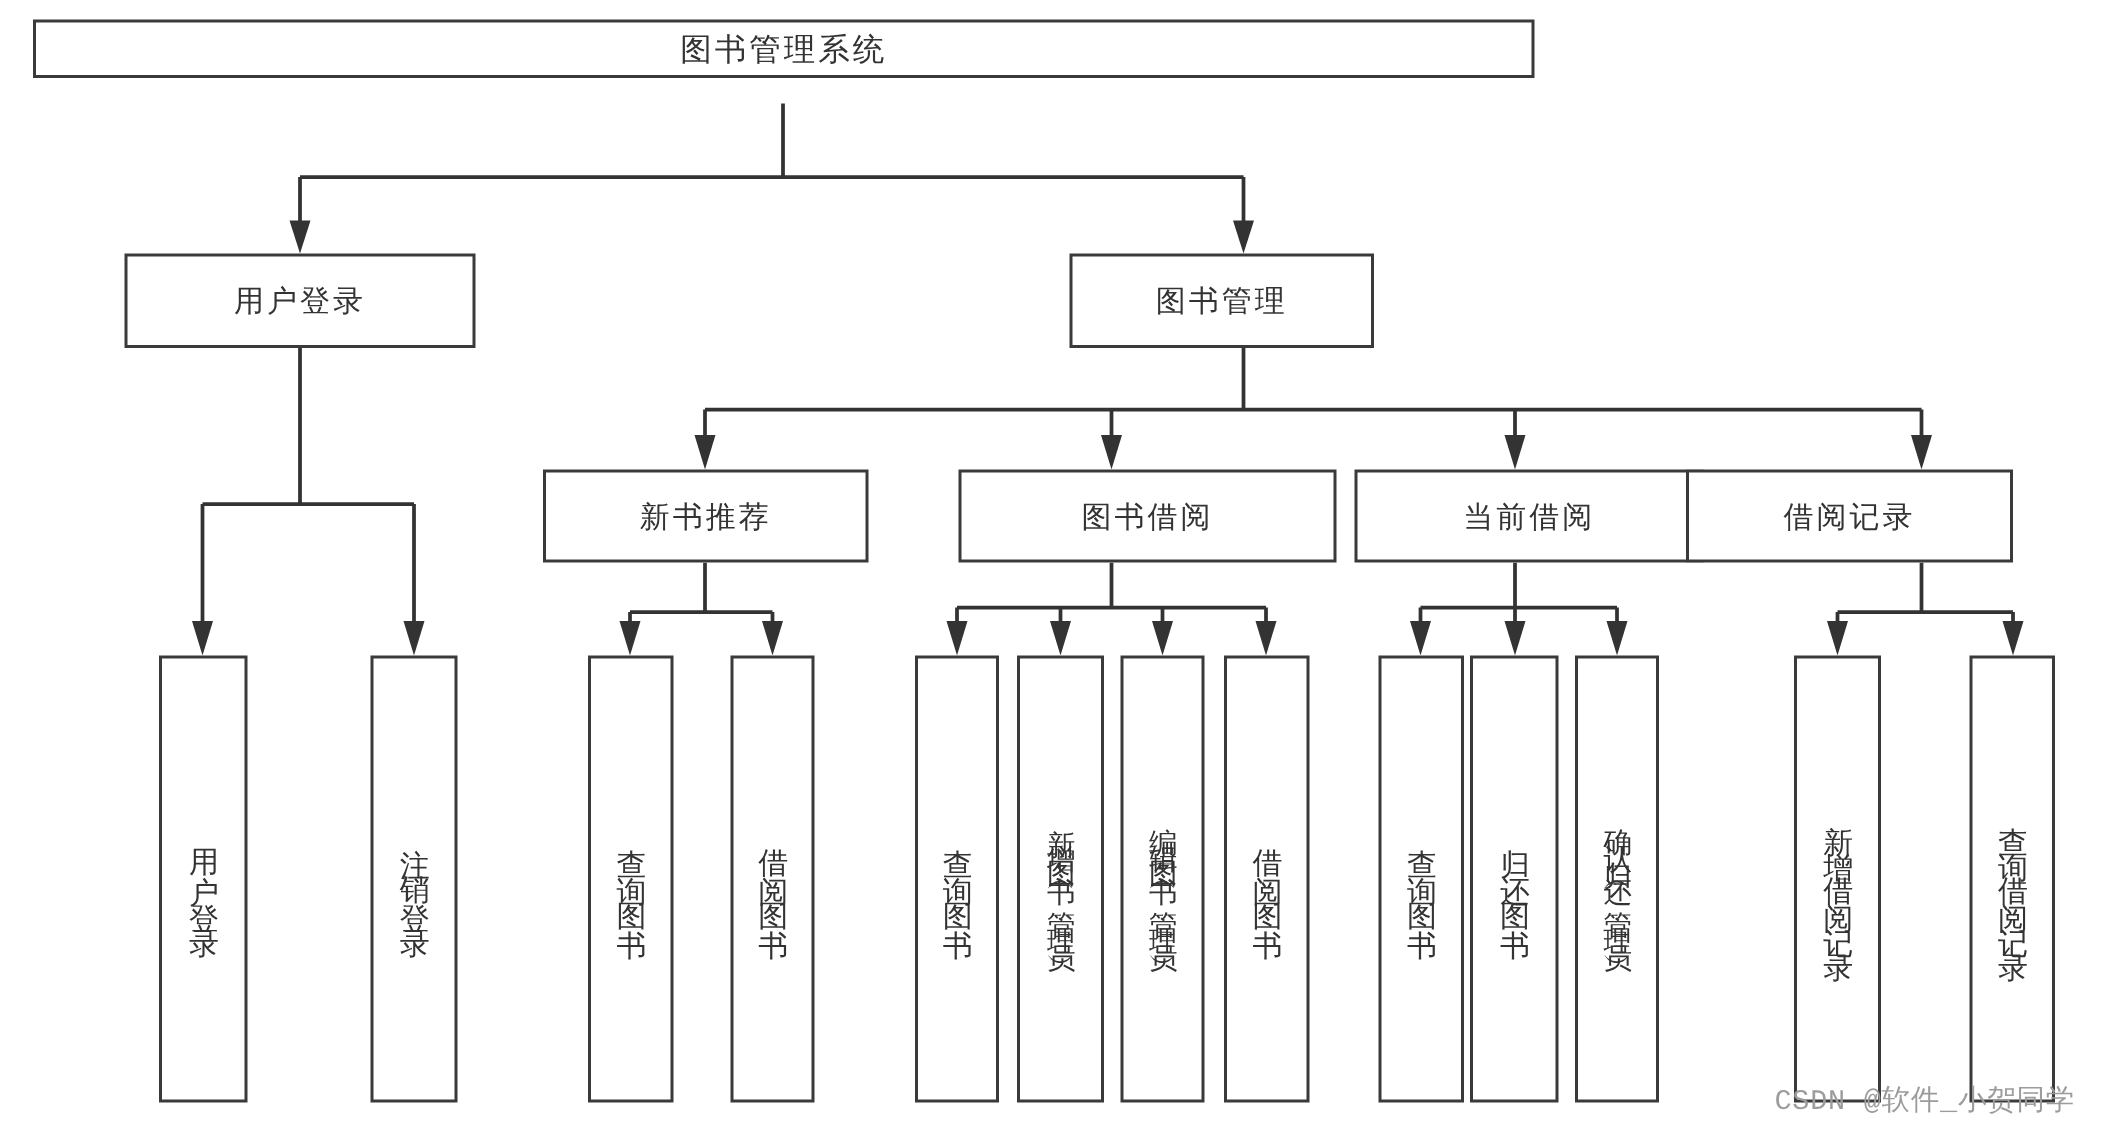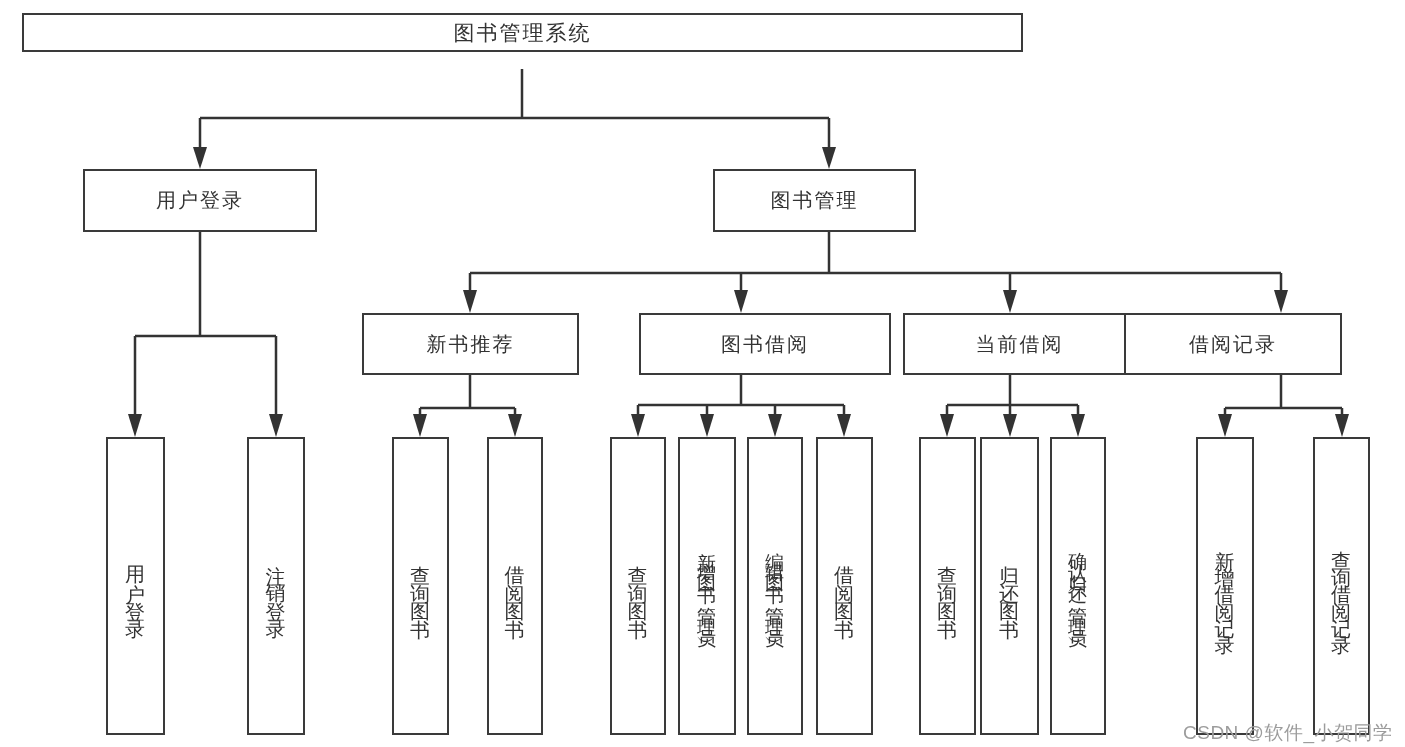"CSDN @软件_小贺同学" .watermark { font-family: none -> Liberation Mono, monospace }
